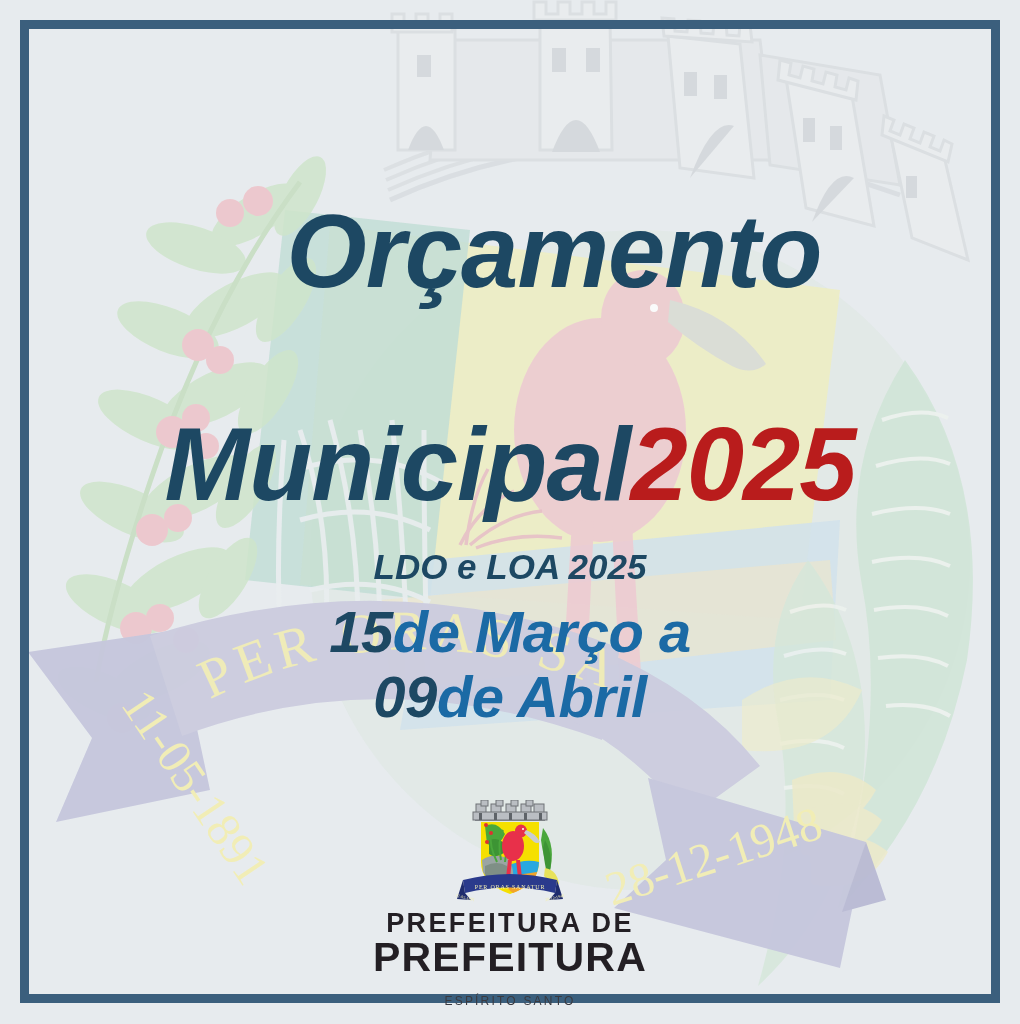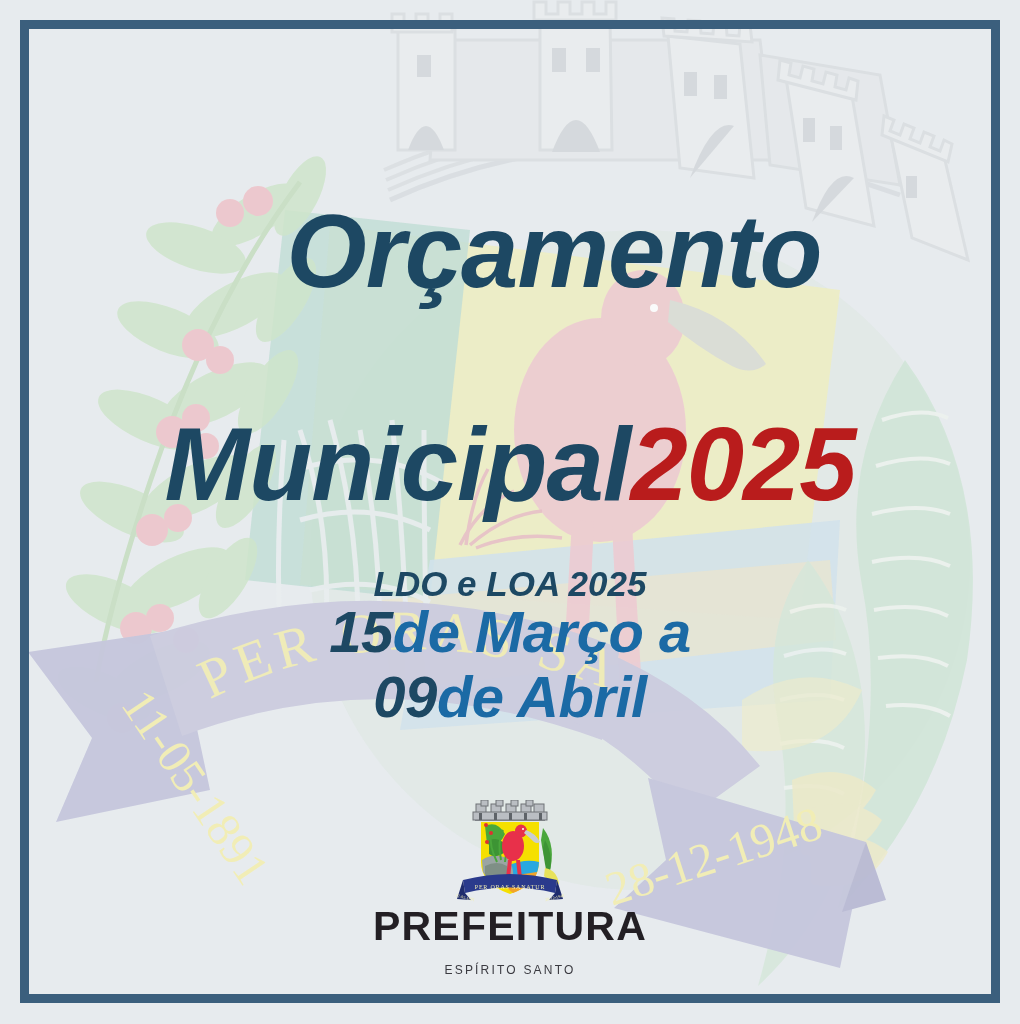"LDO e LOA 2025" #subtitle { top: 564px -> 547px }
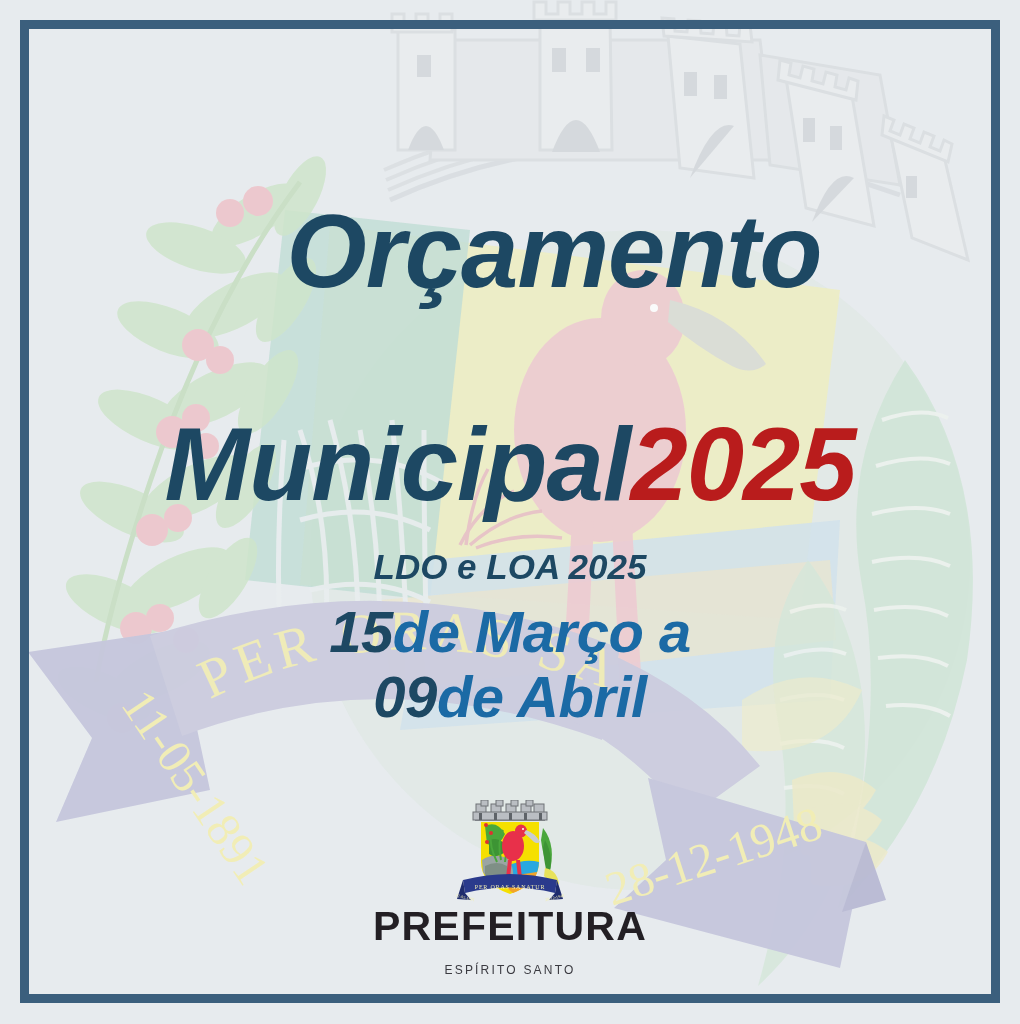"PREFEITURA DE" div { html: none -> <div>PREFEITURA DE</div> }
